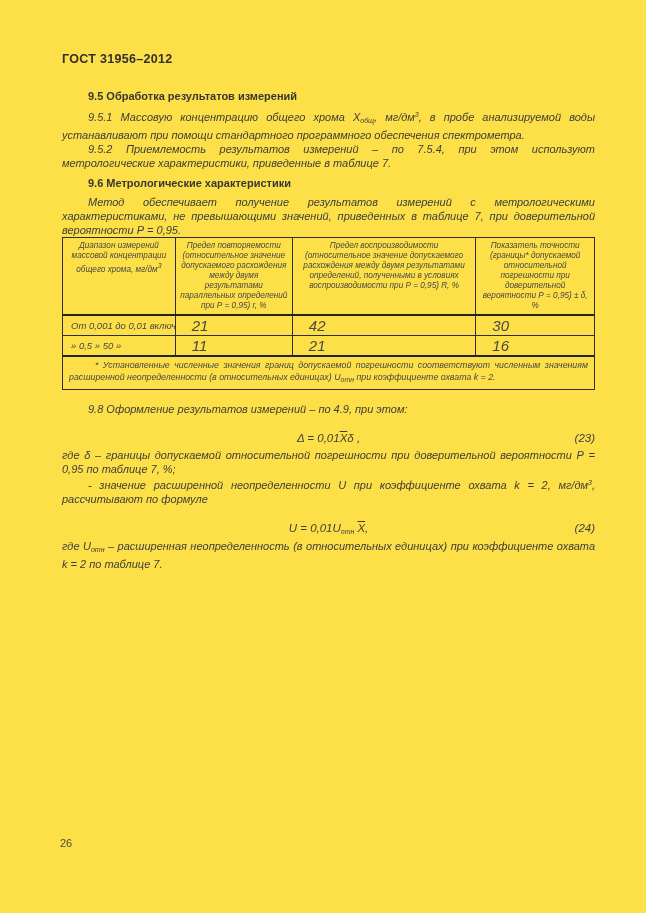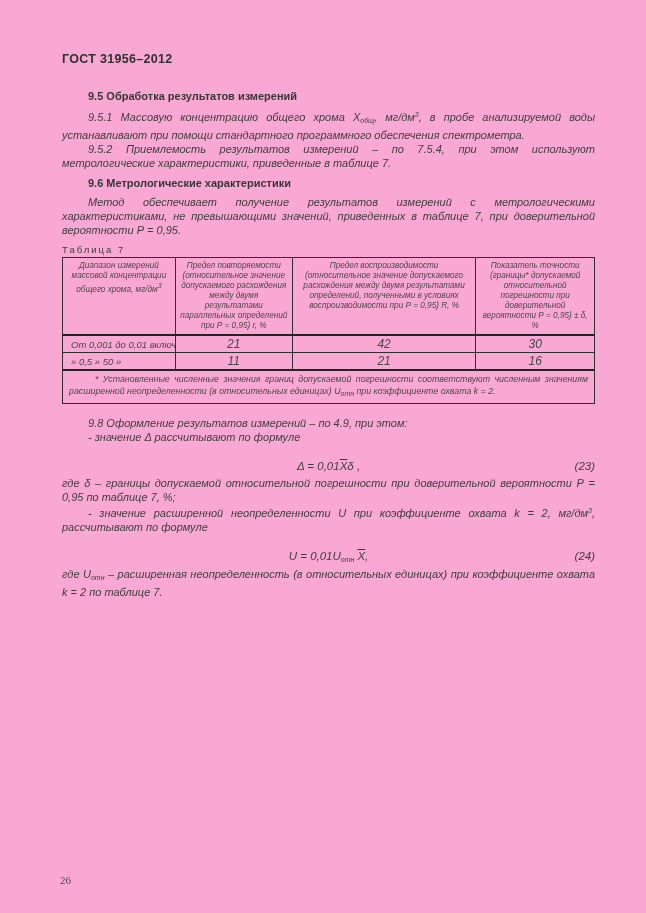"ГОСТ 31956–2012" .page { background: #f9a8d4 -> #fde047 }
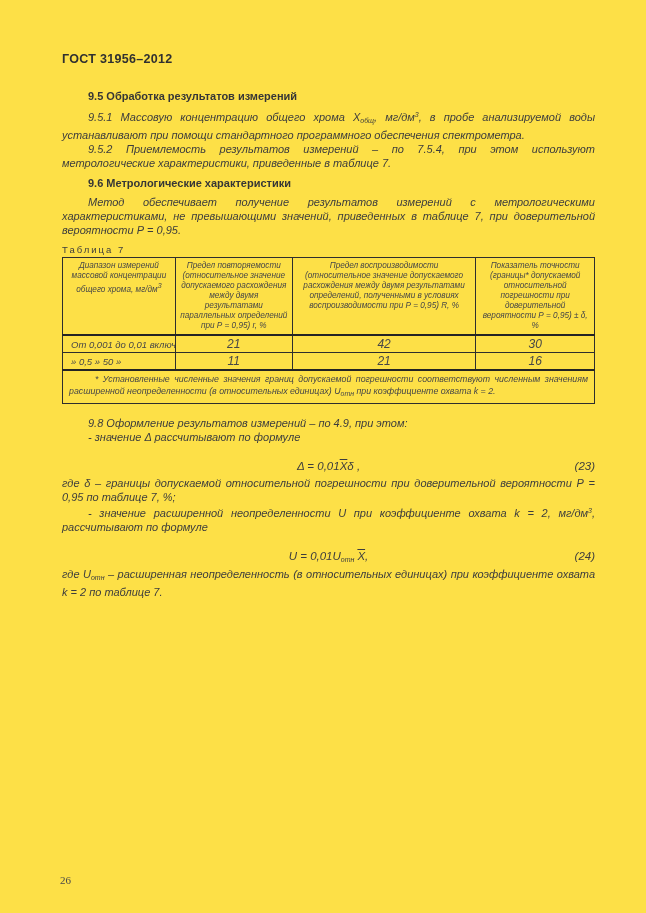"Таблица 7" div.tbl-label { html: <div>Таблица 7</div> -> none }
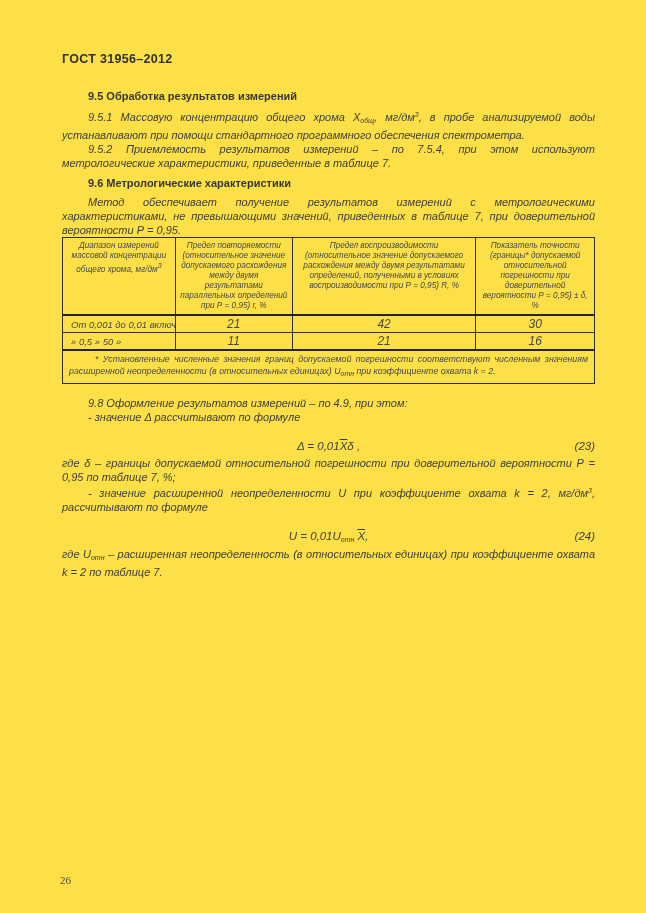"21" table.t7 td.val { font-size: 12px -> 15px; padding: 1px 0 -> 1px 16px; text-align: center -> none }
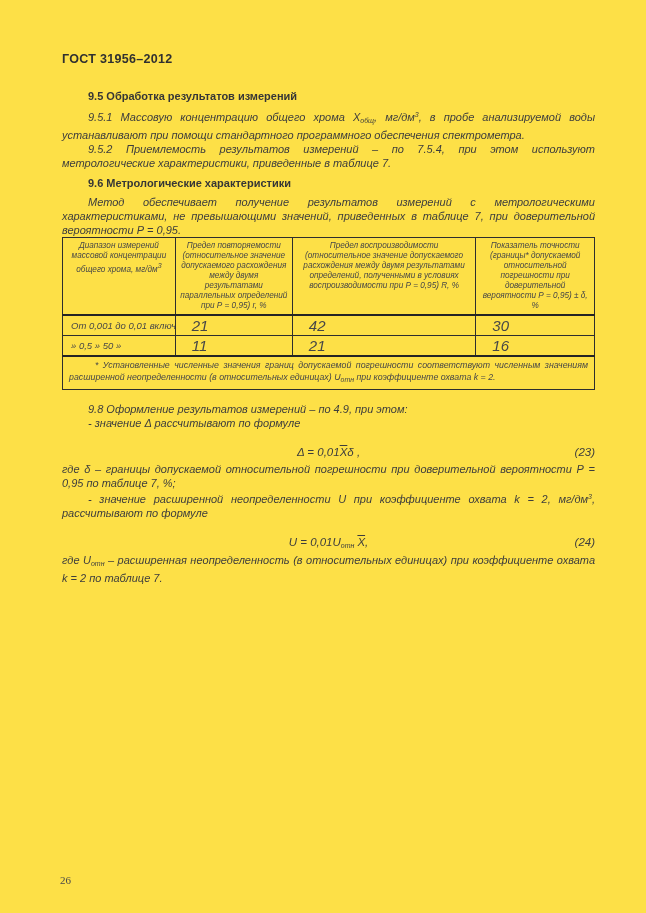"- значение Δ рассчитывают по" p.para { html: <p>- значение Δ рассчитывают по формуле</p> -> none }
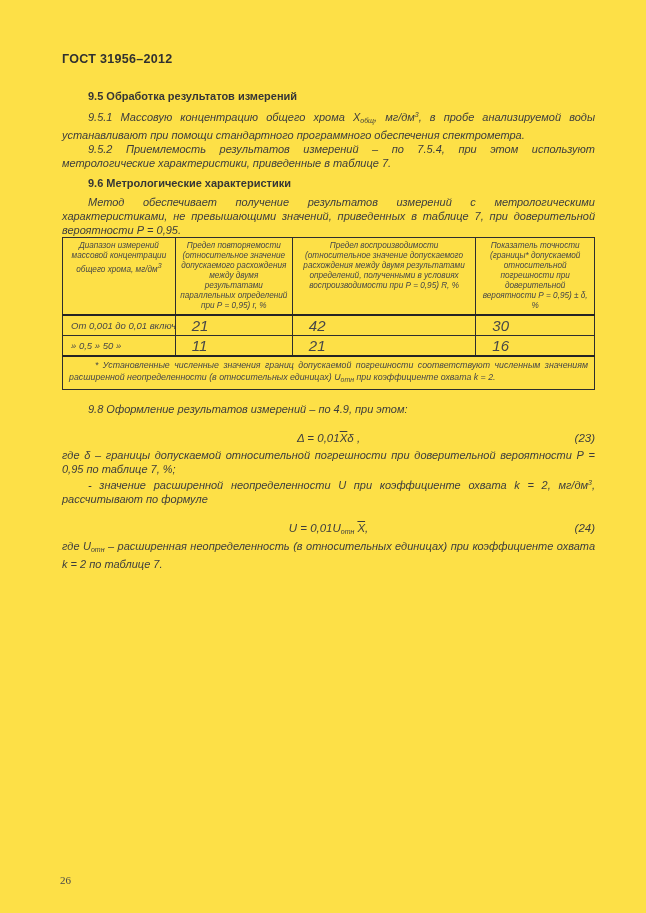"26" .pageno { font-family: Liberation Serif, serif -> none; top: 874px -> 837px }
